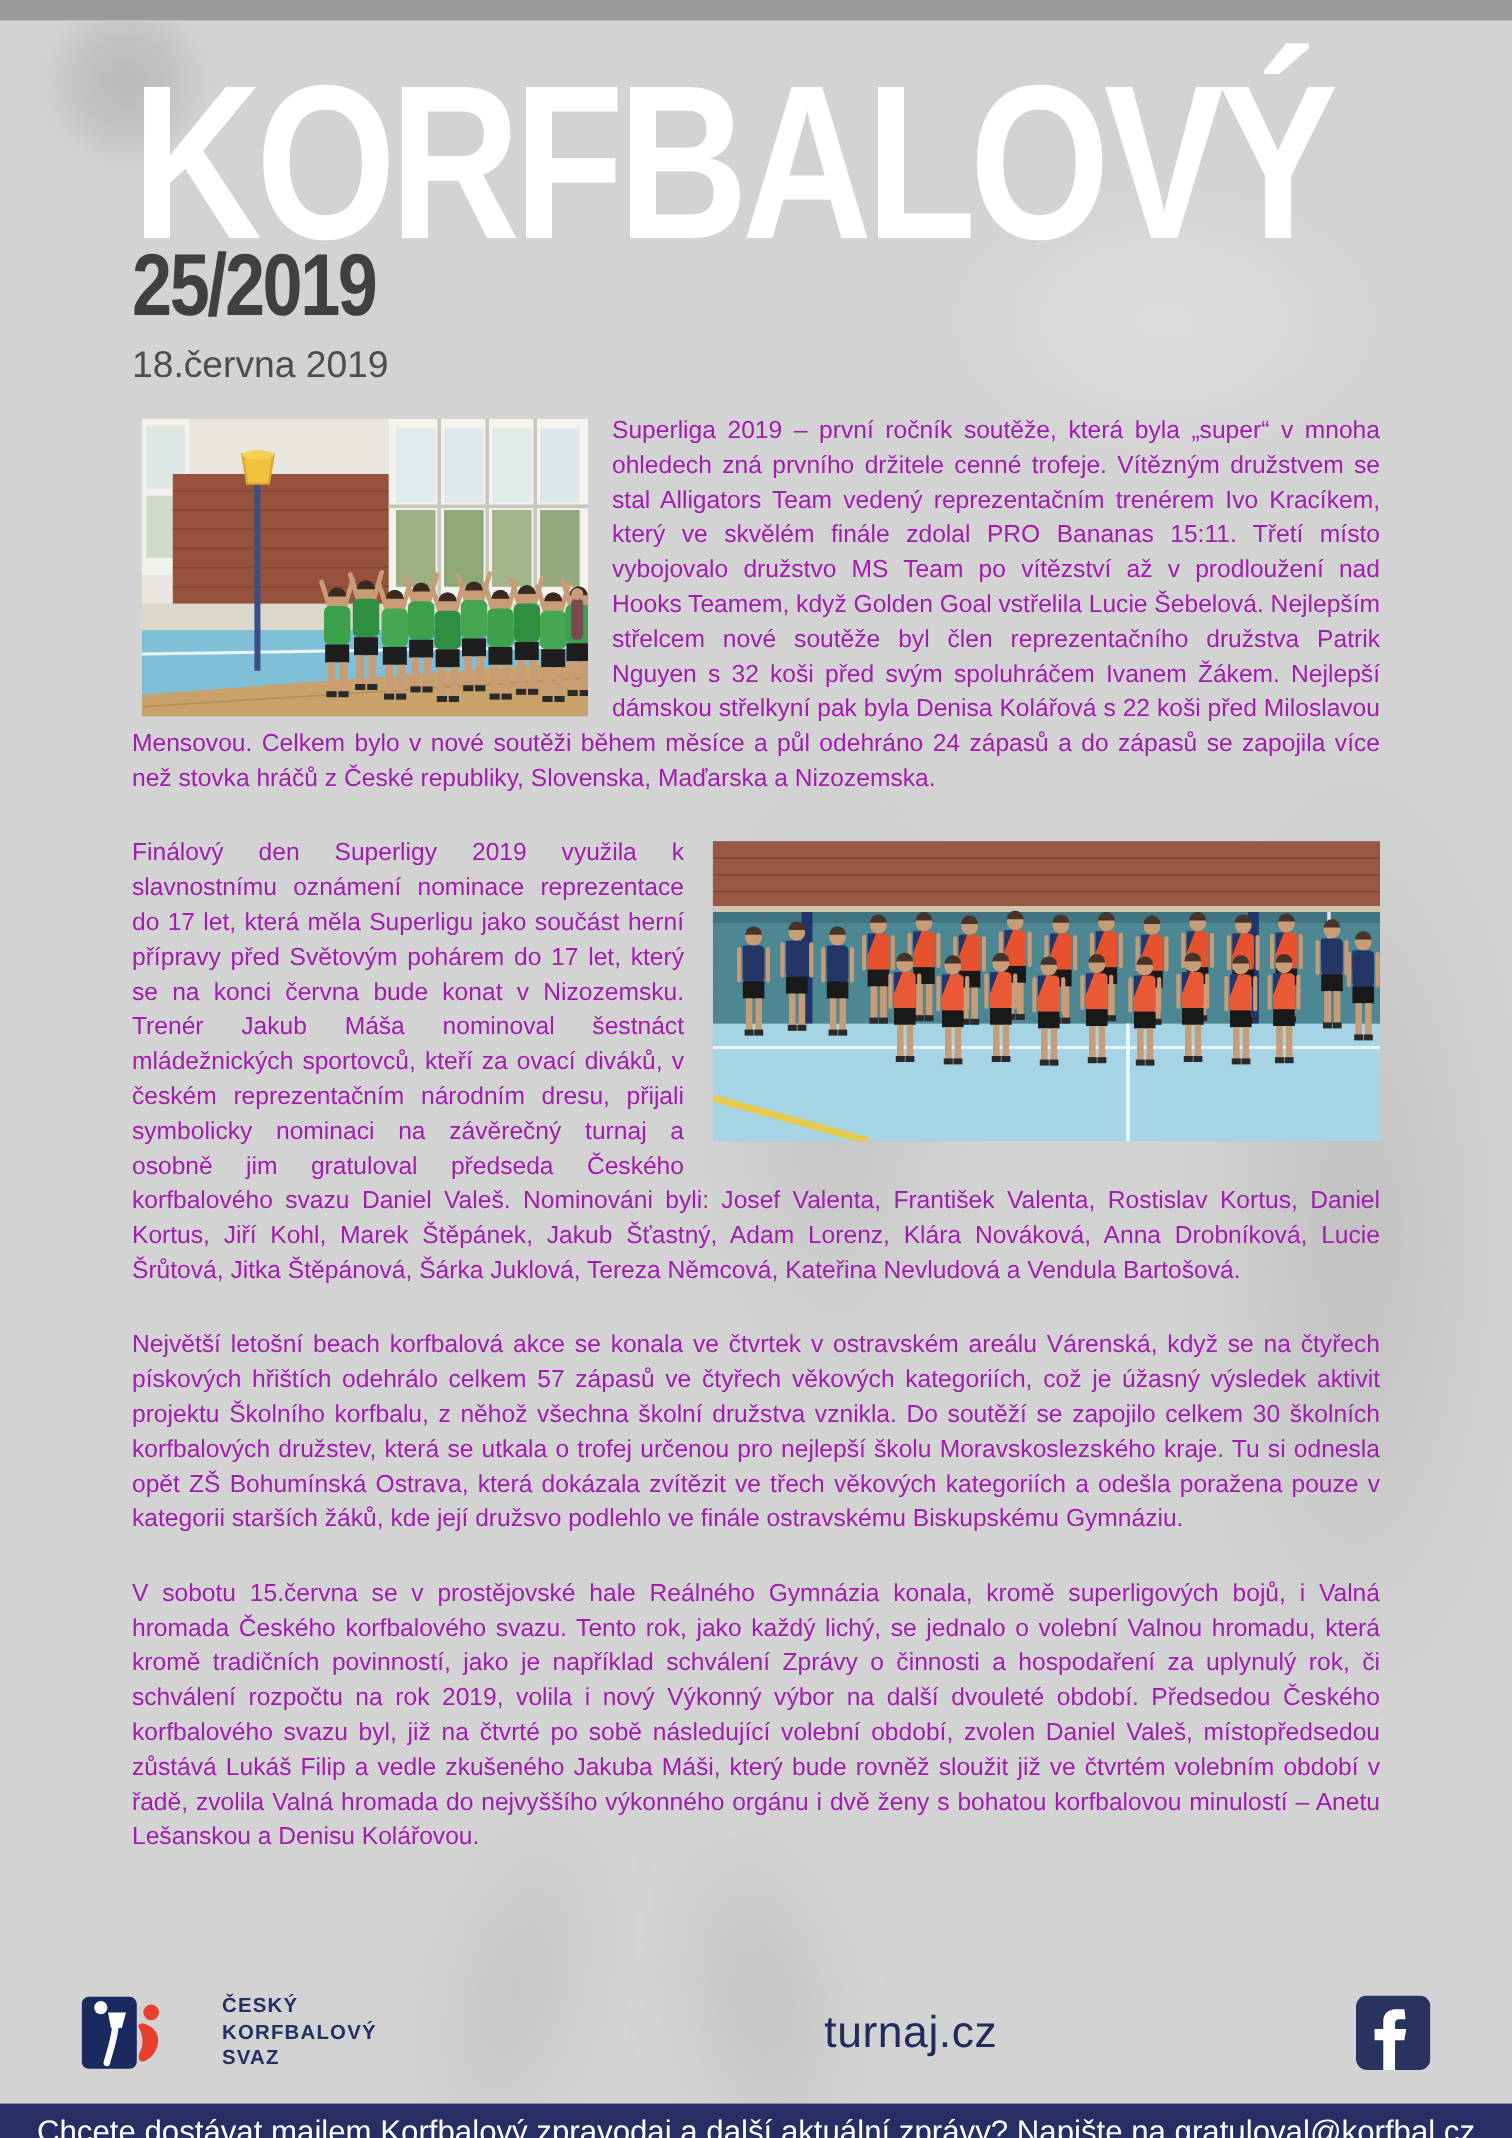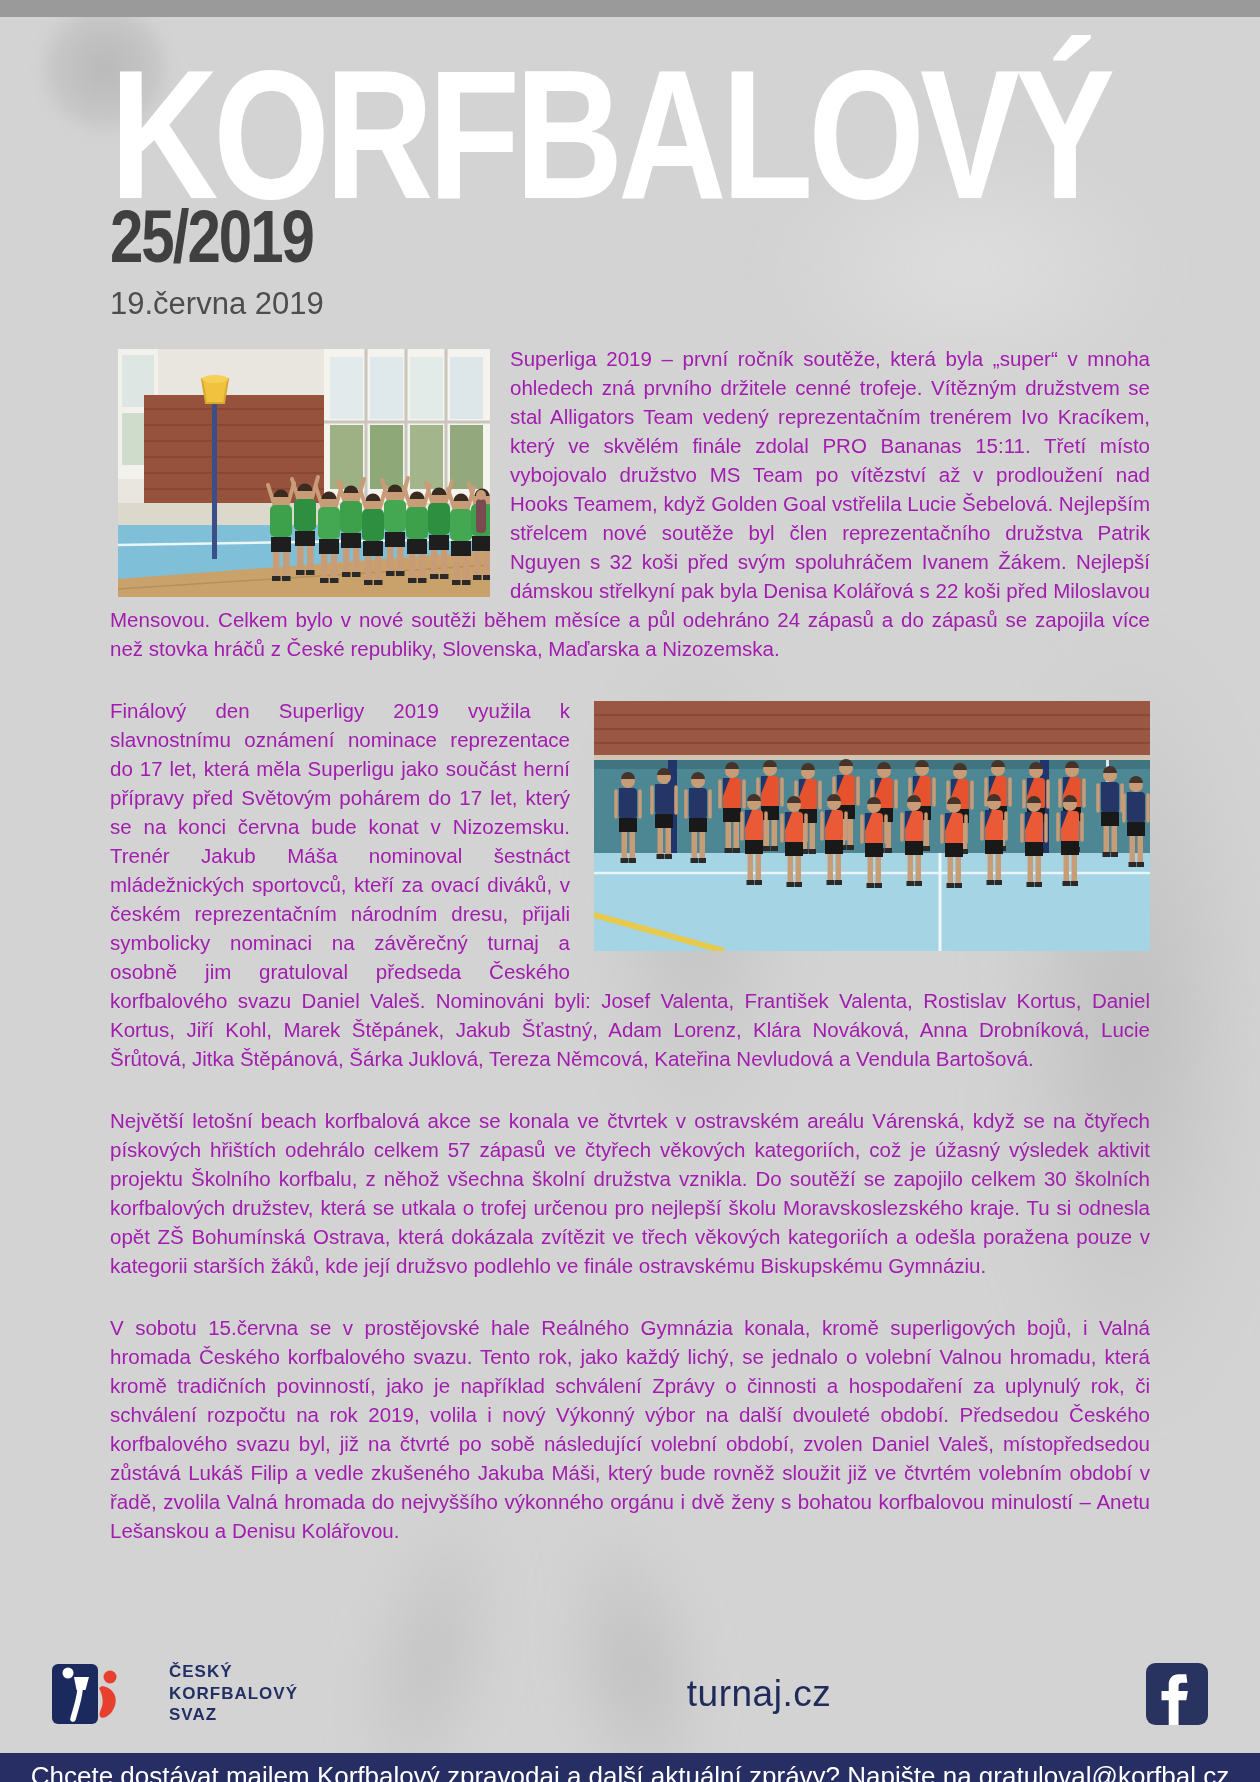"19.června 2019" div.dateline { text: 19.června -> 18.června }
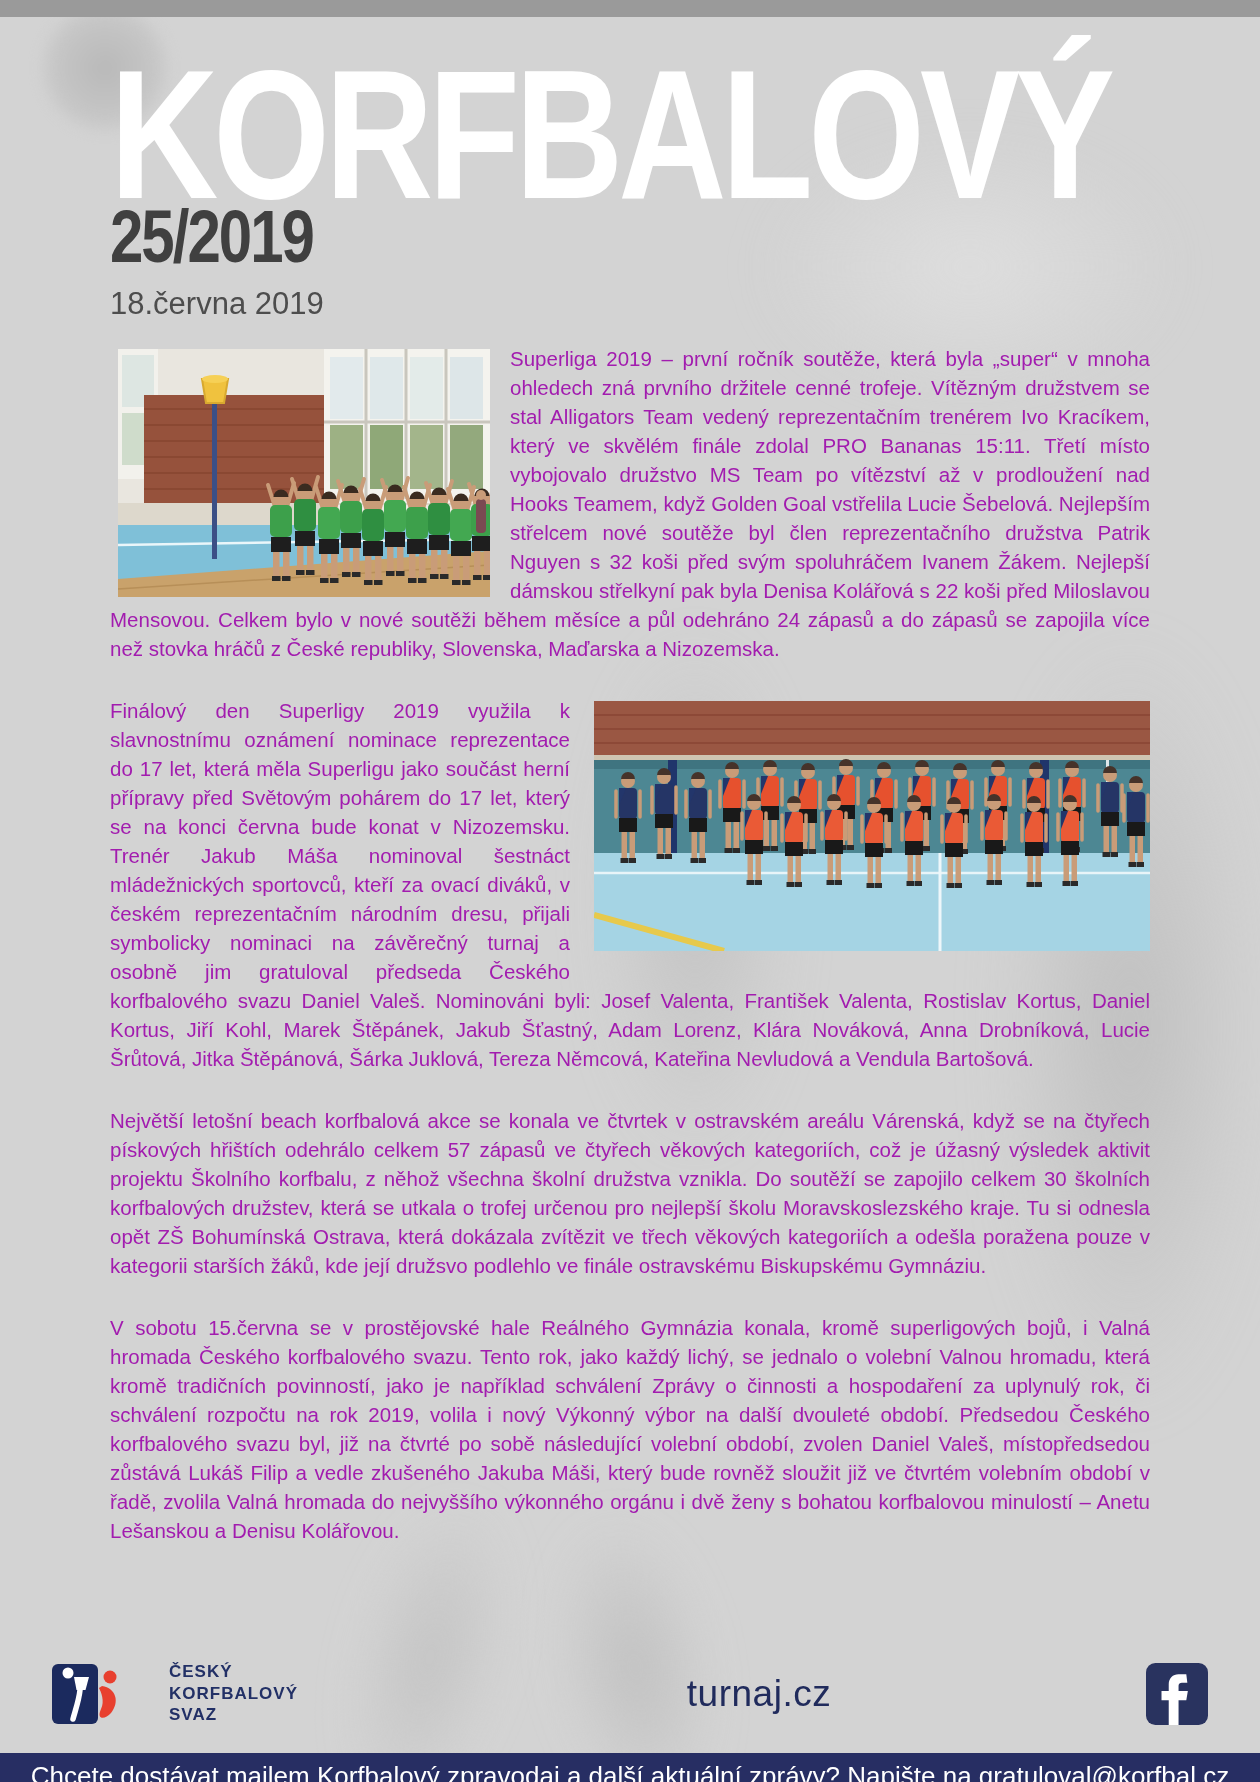"ČESKÝ" .footer { padding: 0 52px -> 0 68px }
